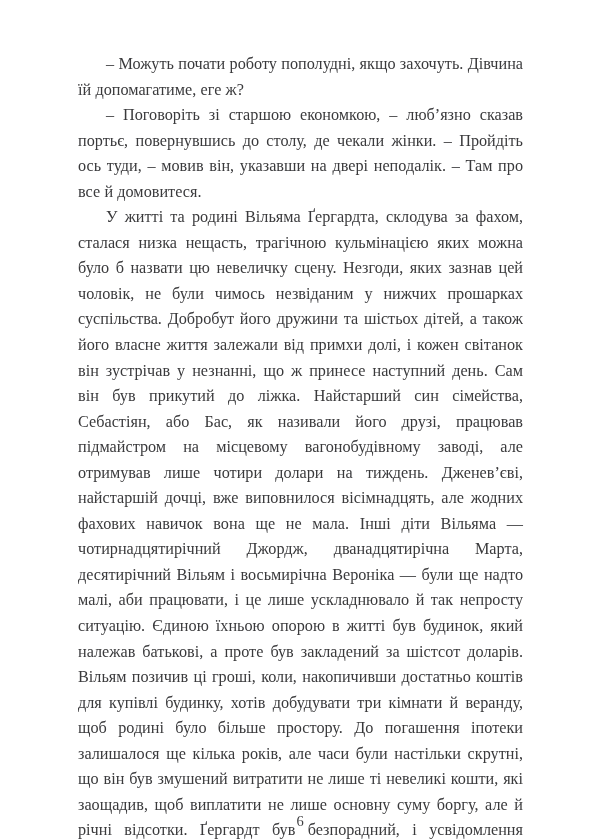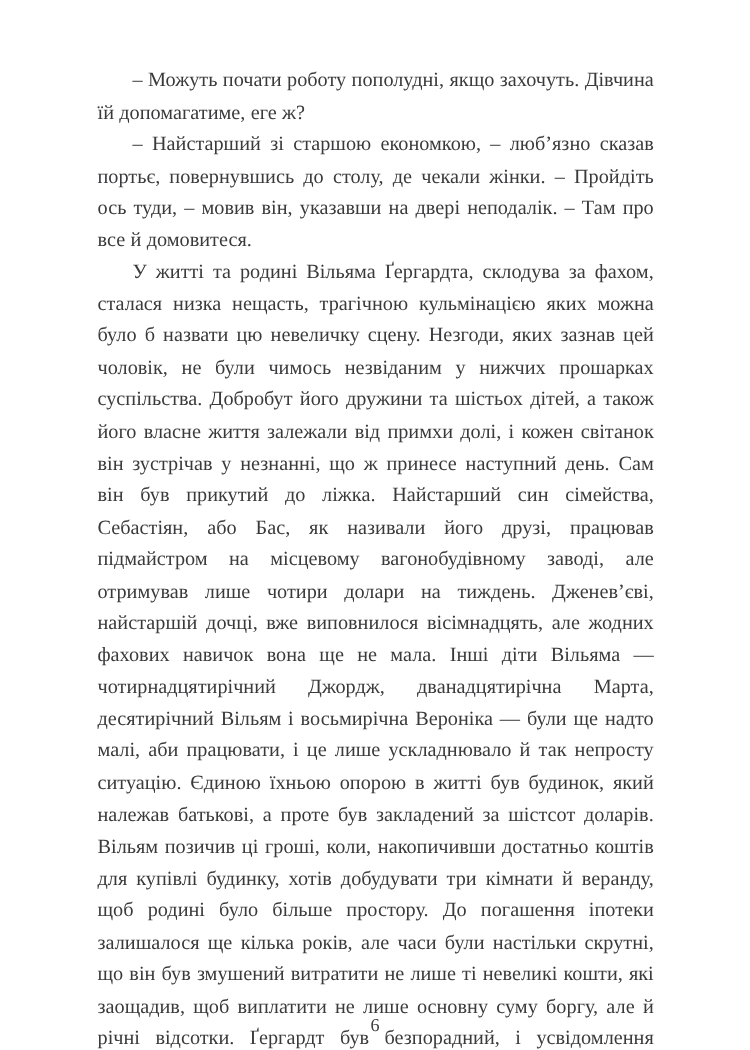"– Найстарший зі старшою економкою," p.para { text: Найстарший -> Поговоріть }
